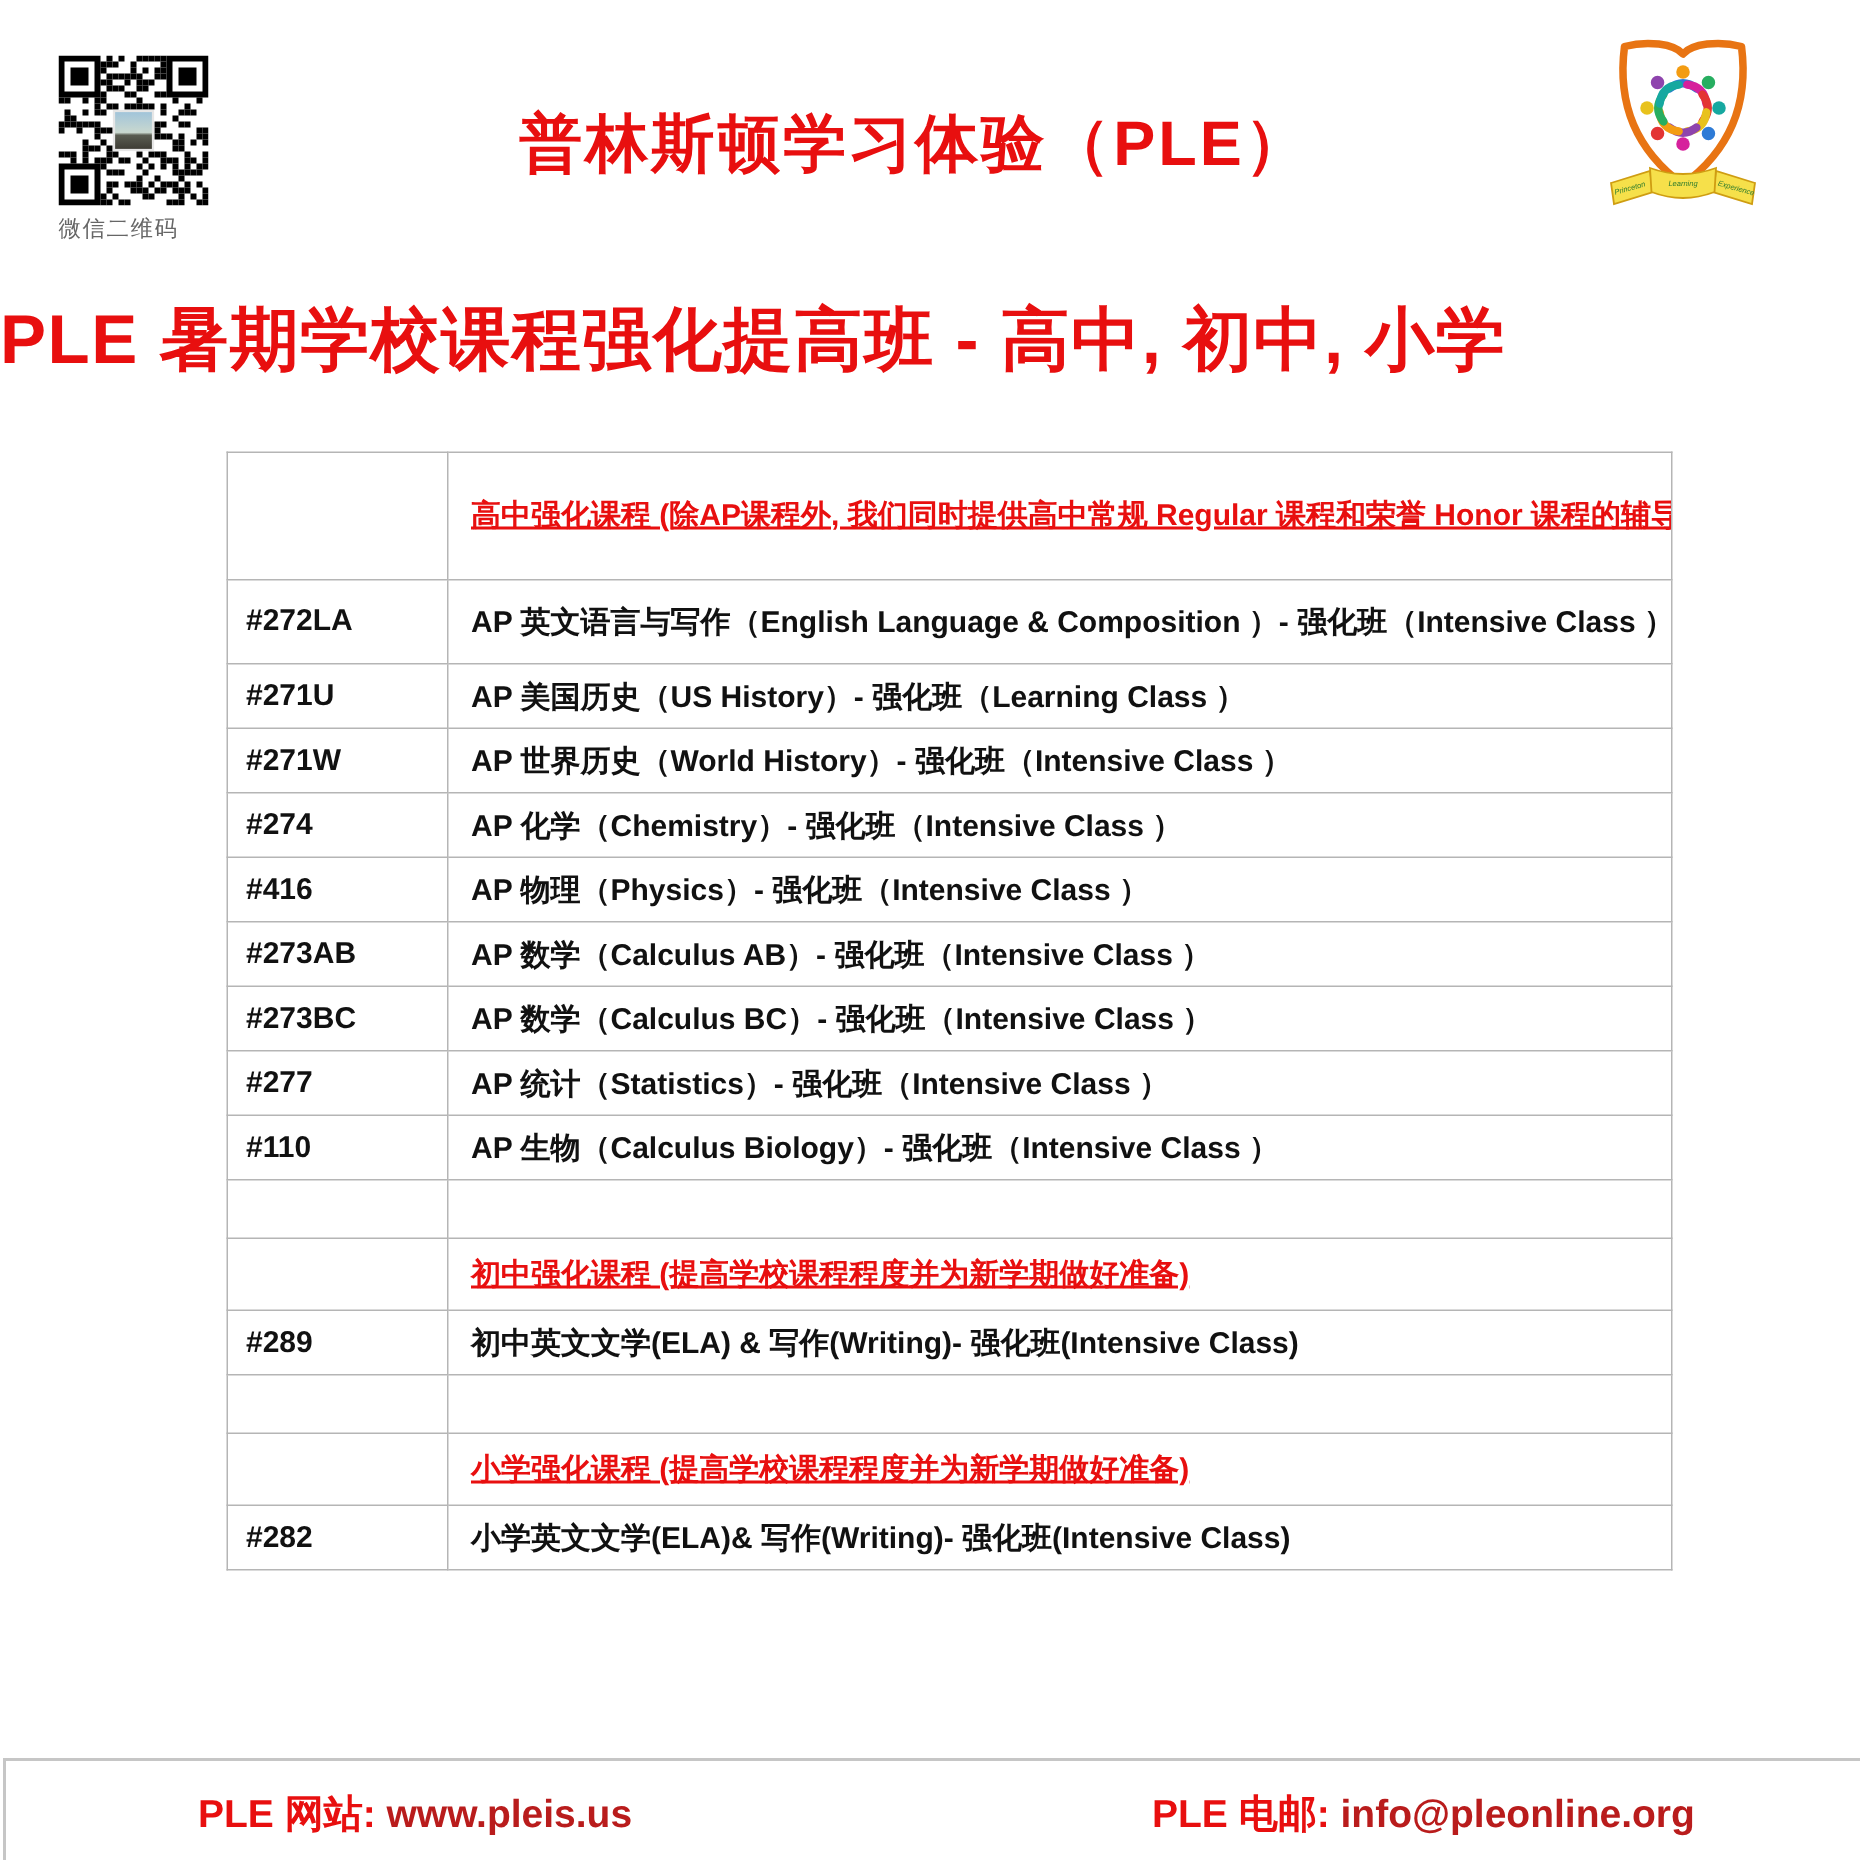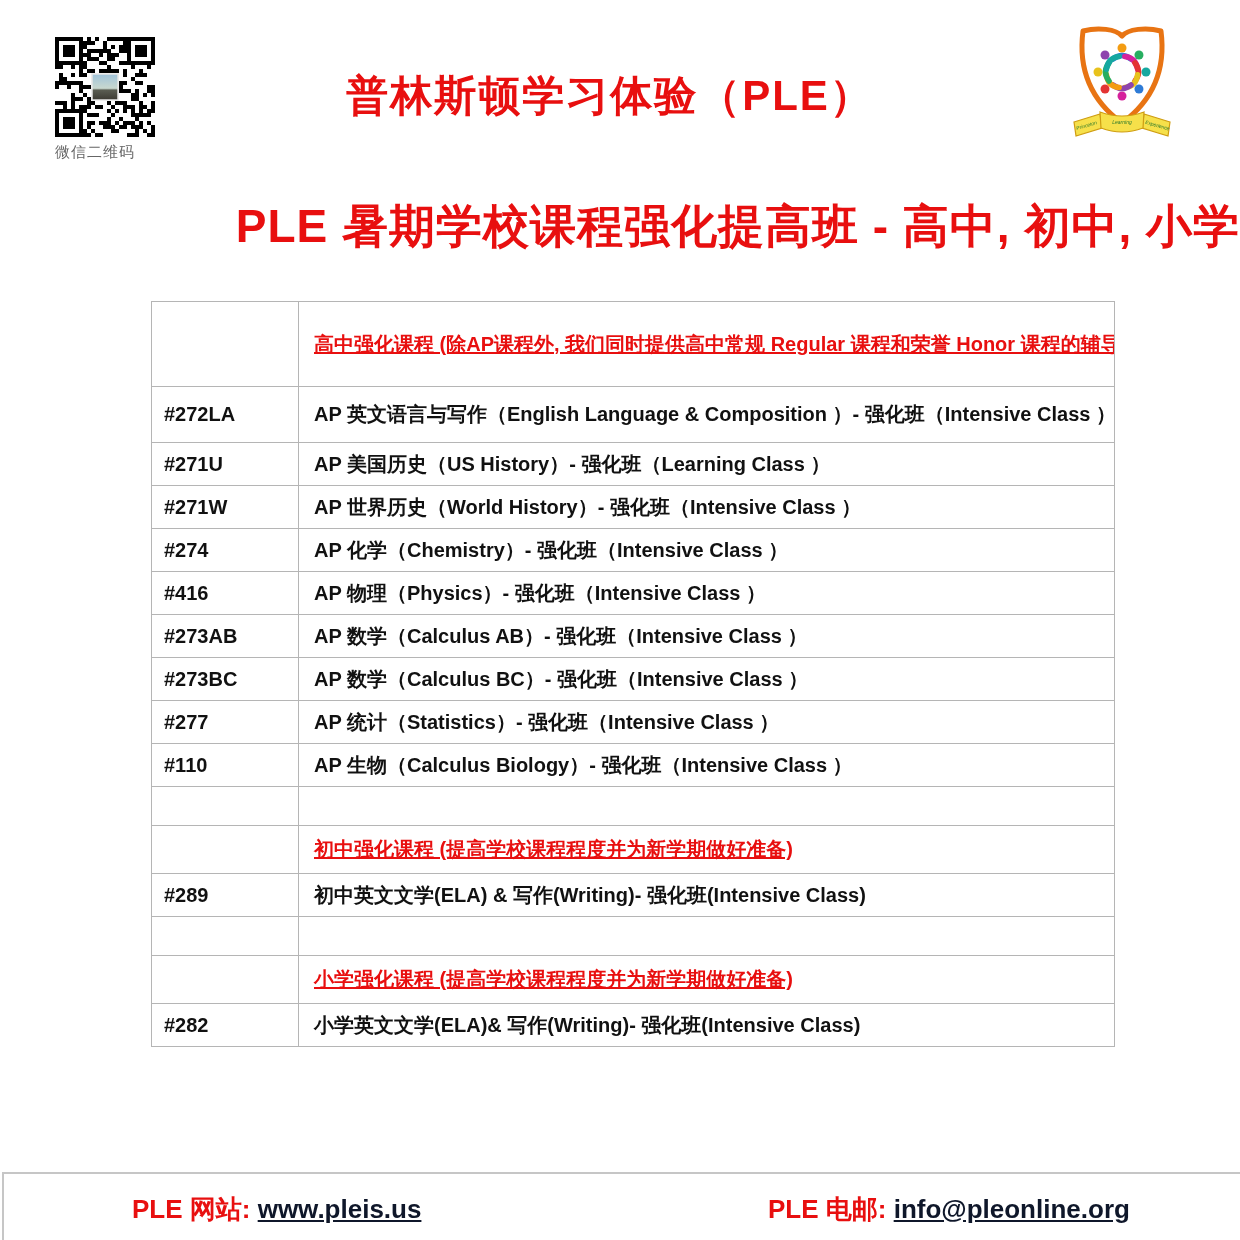"微信二维码" #qr-block { left: 55px -> 39px }
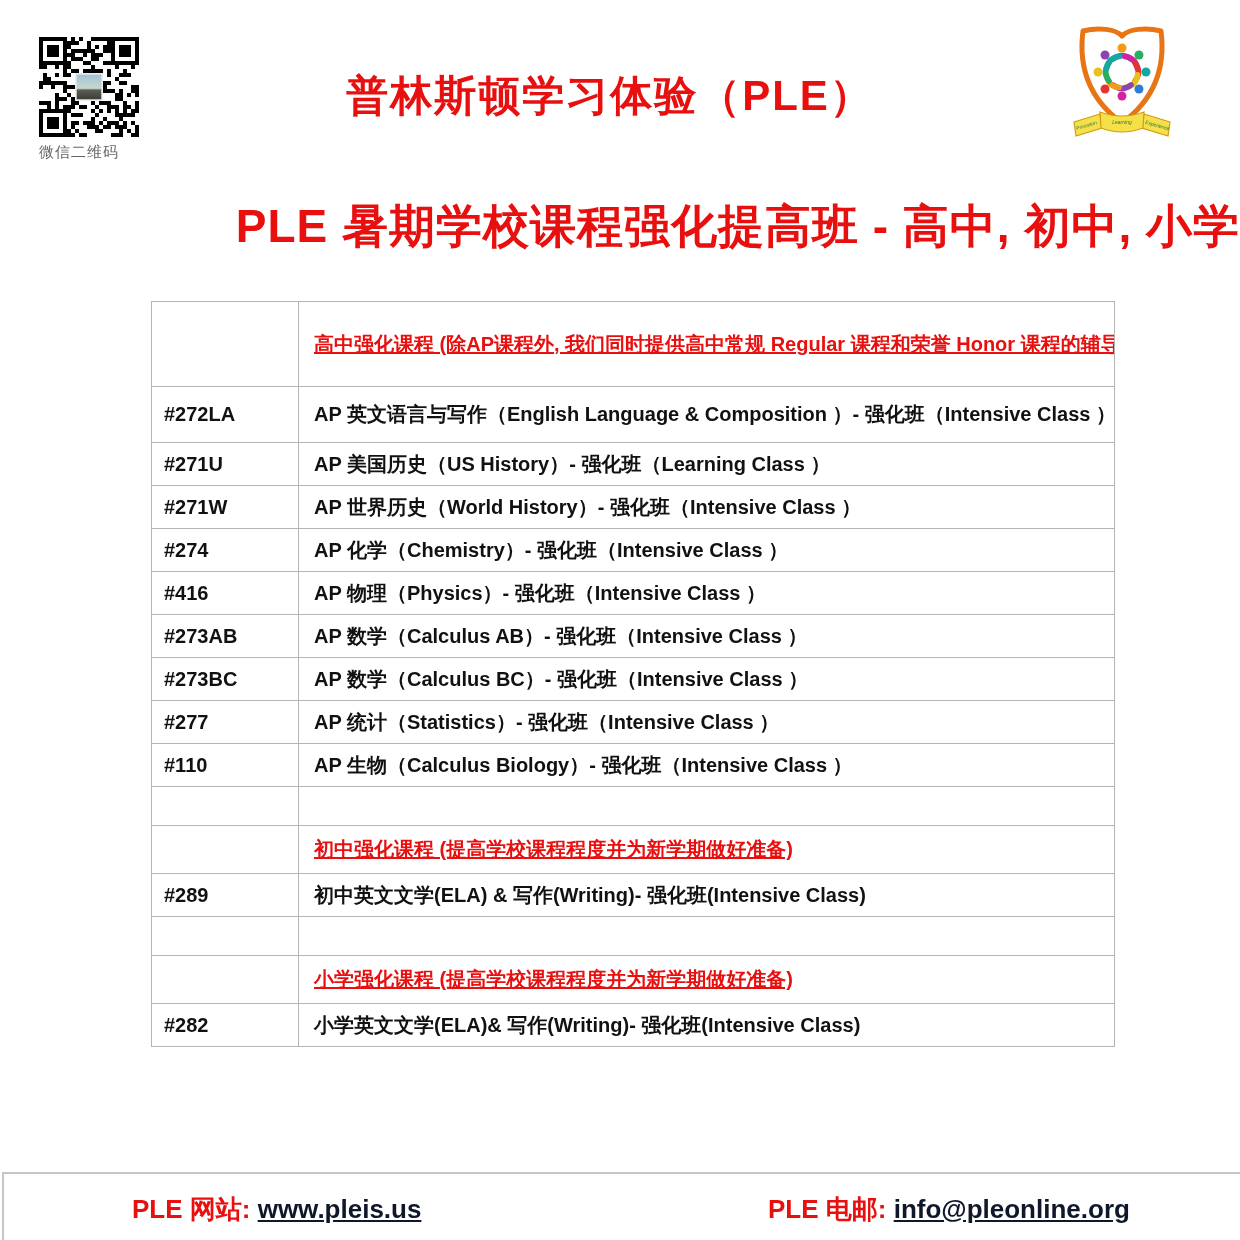"PLE 暑期学校课程强化提高班 - 高中, 初中," #main-title { text-align: right -> left }
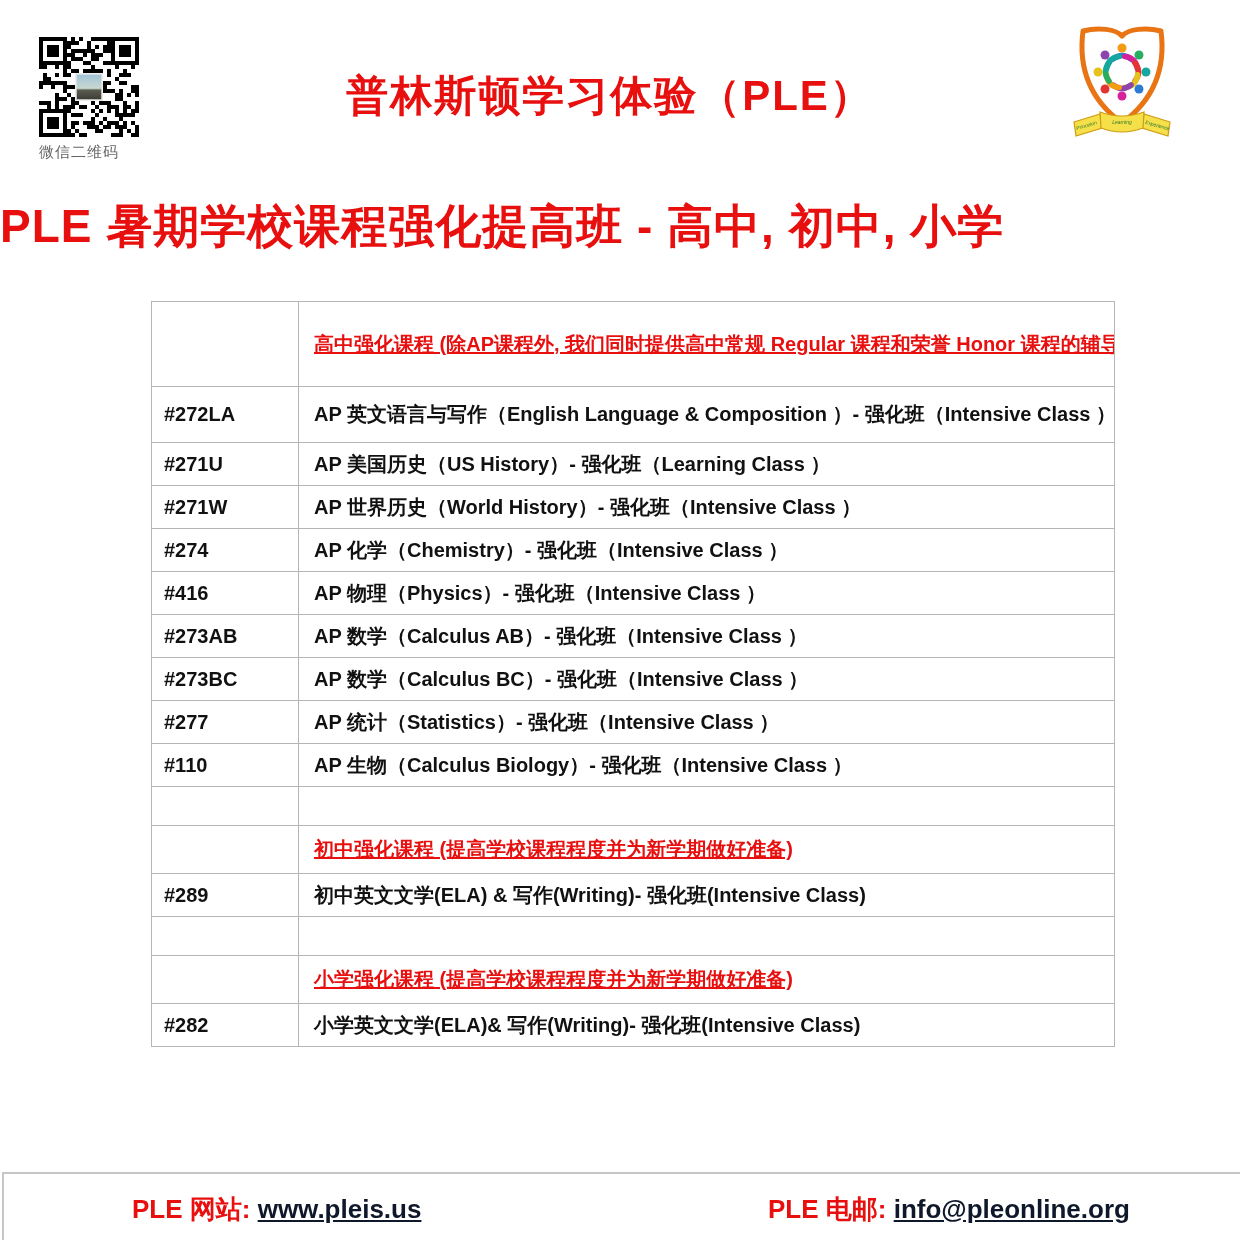"www.pleis.us" .footer-link { color: #0f172a -> #b91c1c; text-decoration: underline -> none }
